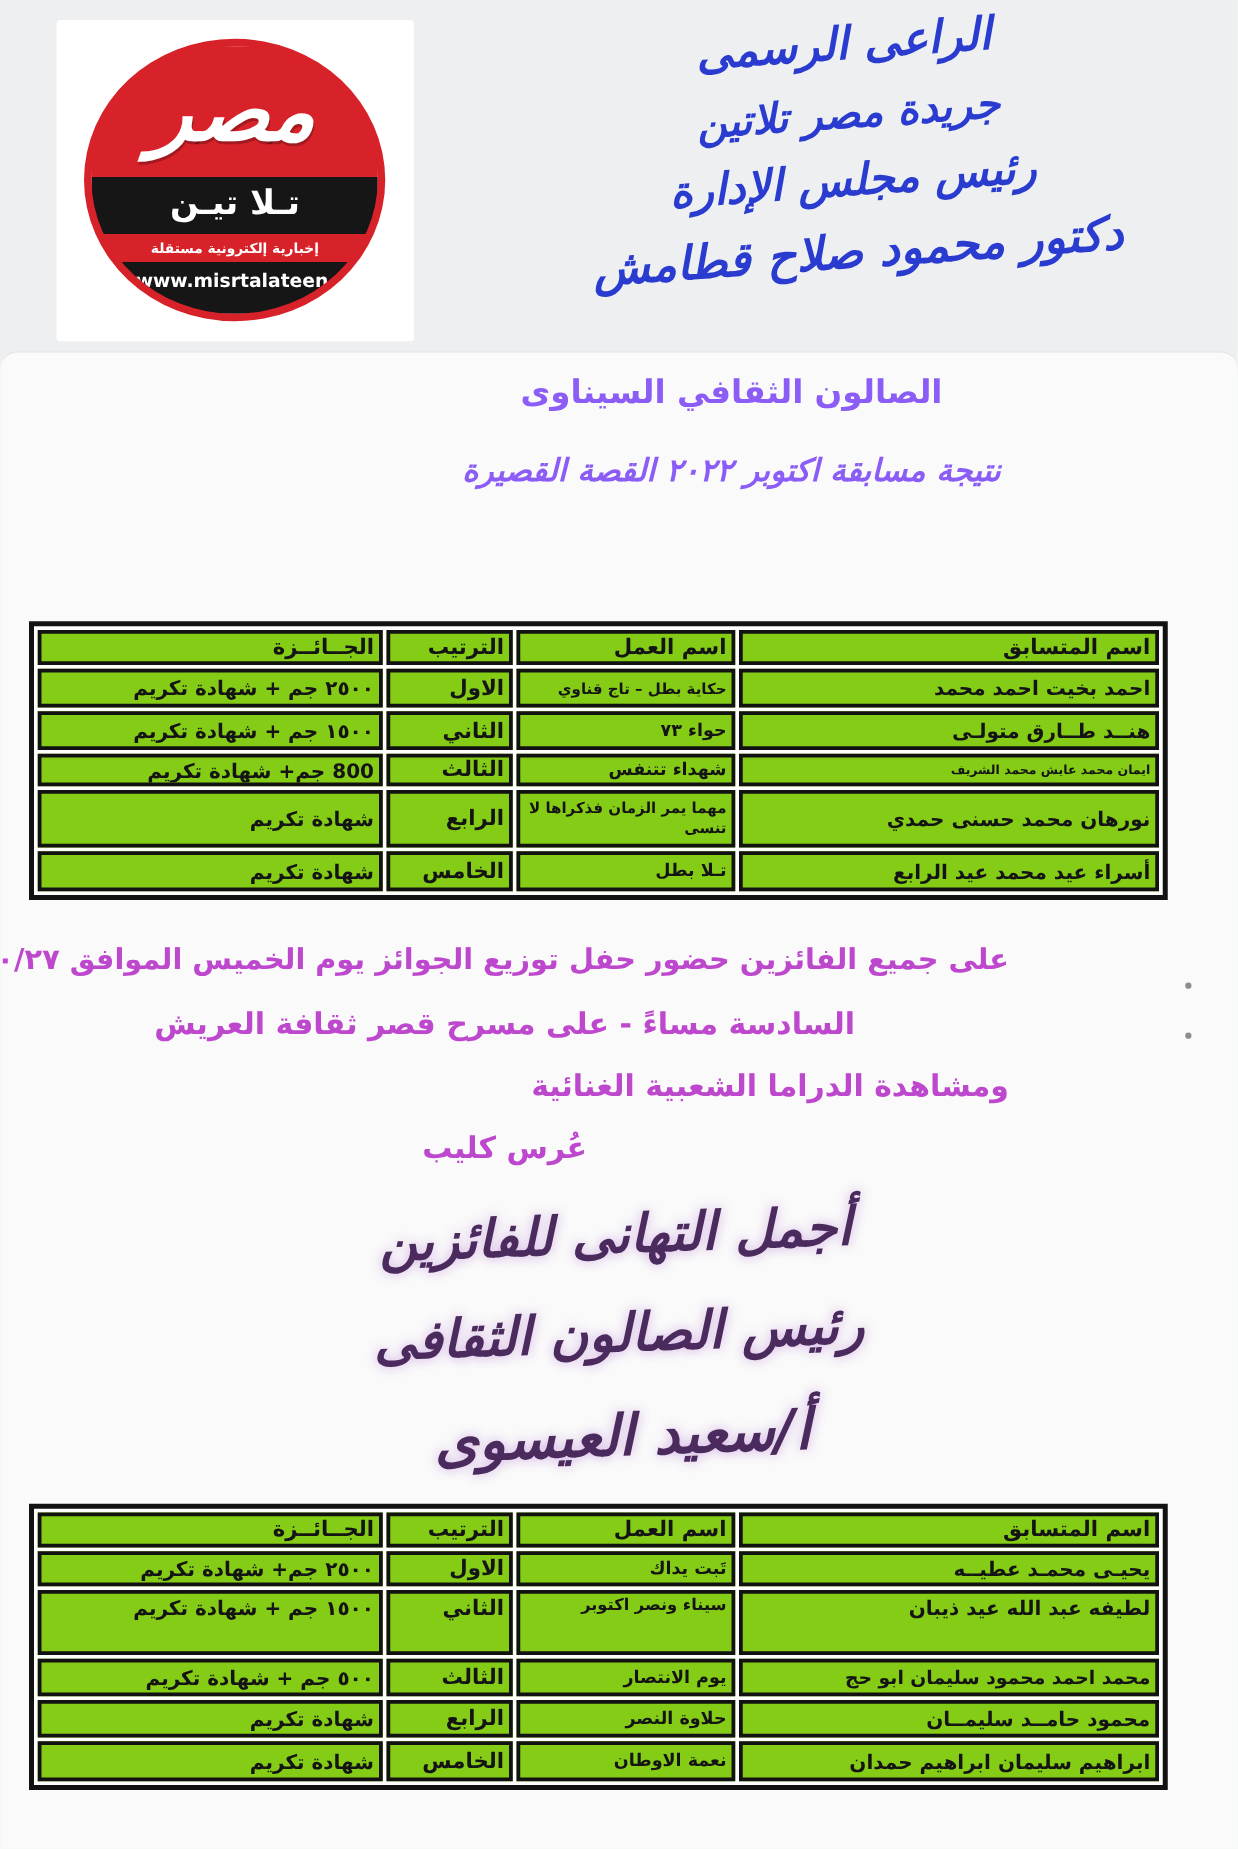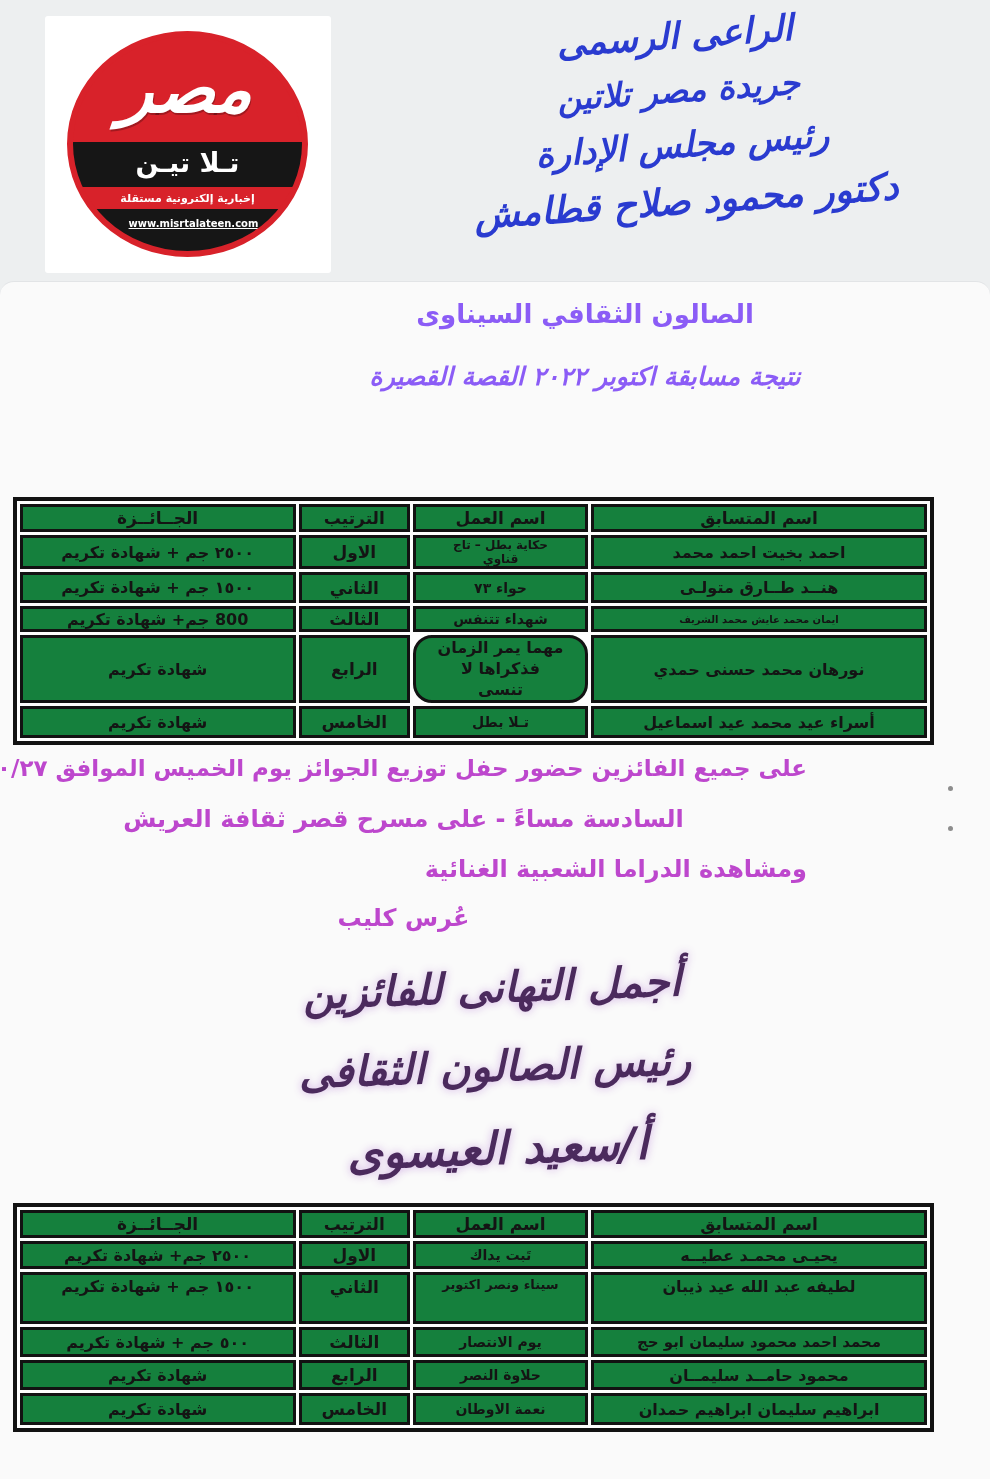"www.misrtalateen.com" .logo-url { font-size: 10px -> 15px; left: 6px -> 18px; text-decoration: underline -> none }
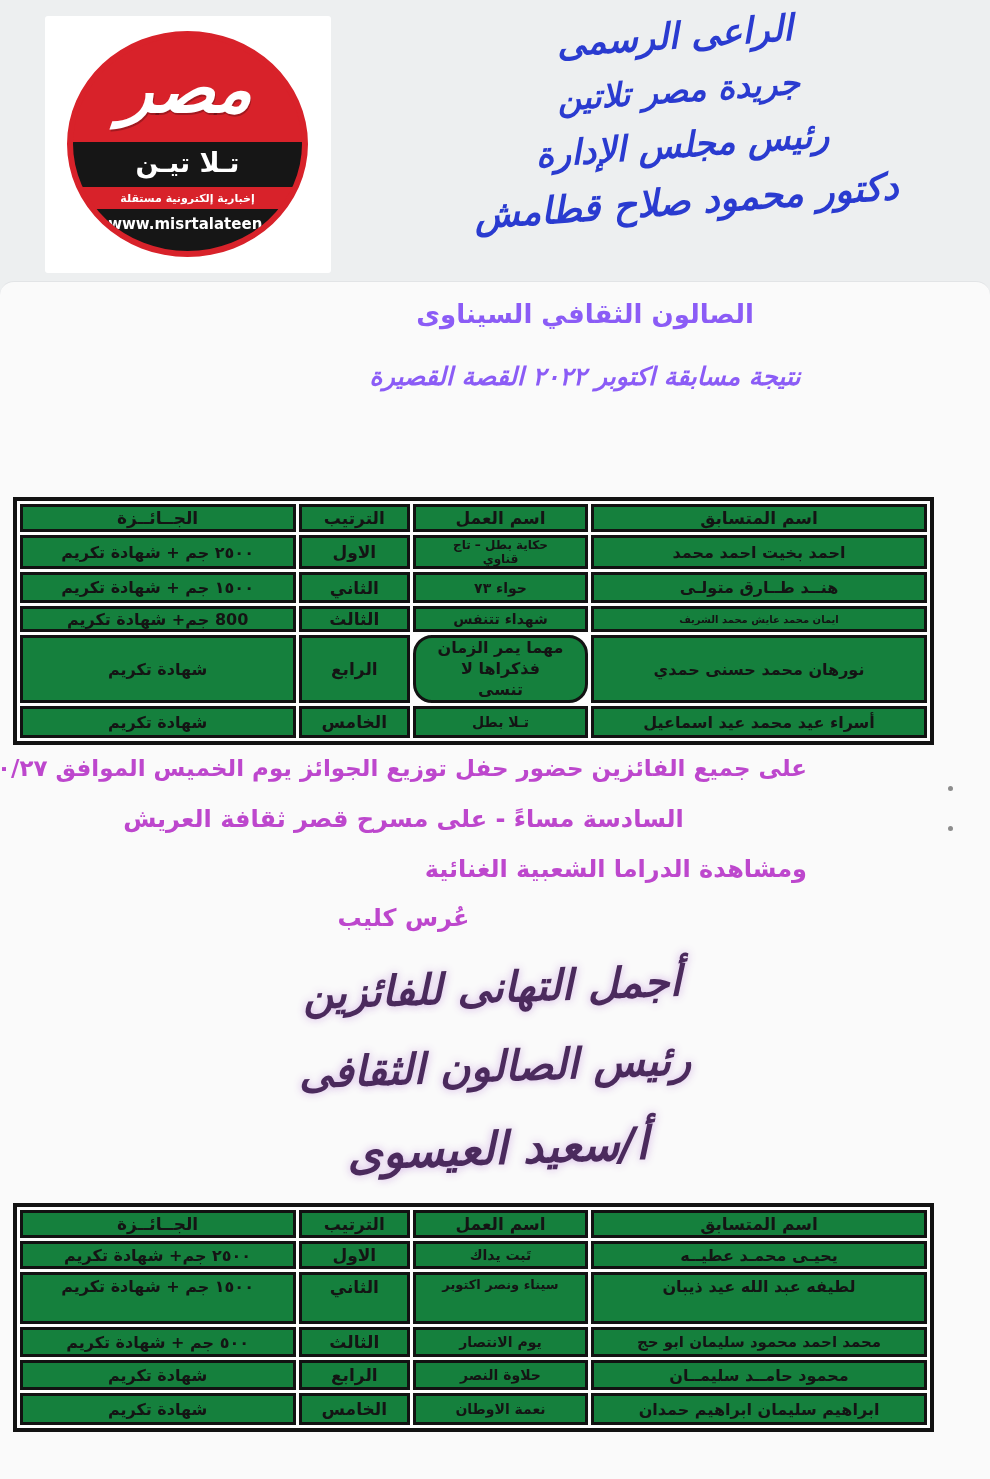"الجــائــزة" .prize-table td { background: #15803d -> #84cc16; padding: 0 20px -> 0 4px; text-align: center -> right }
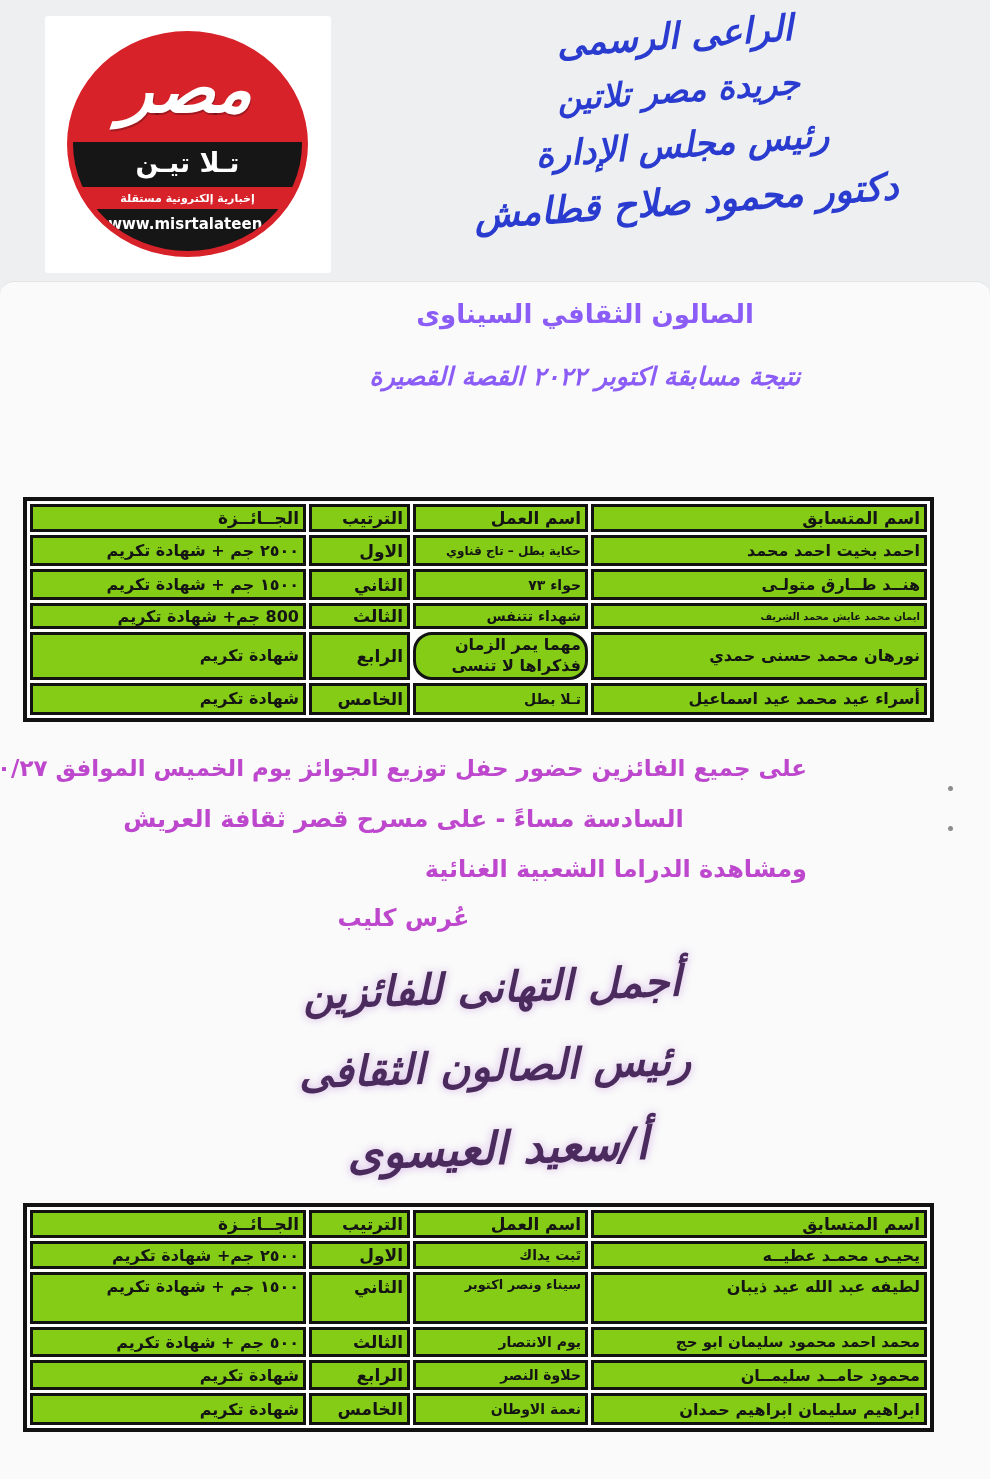"مهما يمر الزمان فذكراها لا" .t1 tr.r3 td.work { border-radius: 19px -> none; font-size: 16px -> 12px }
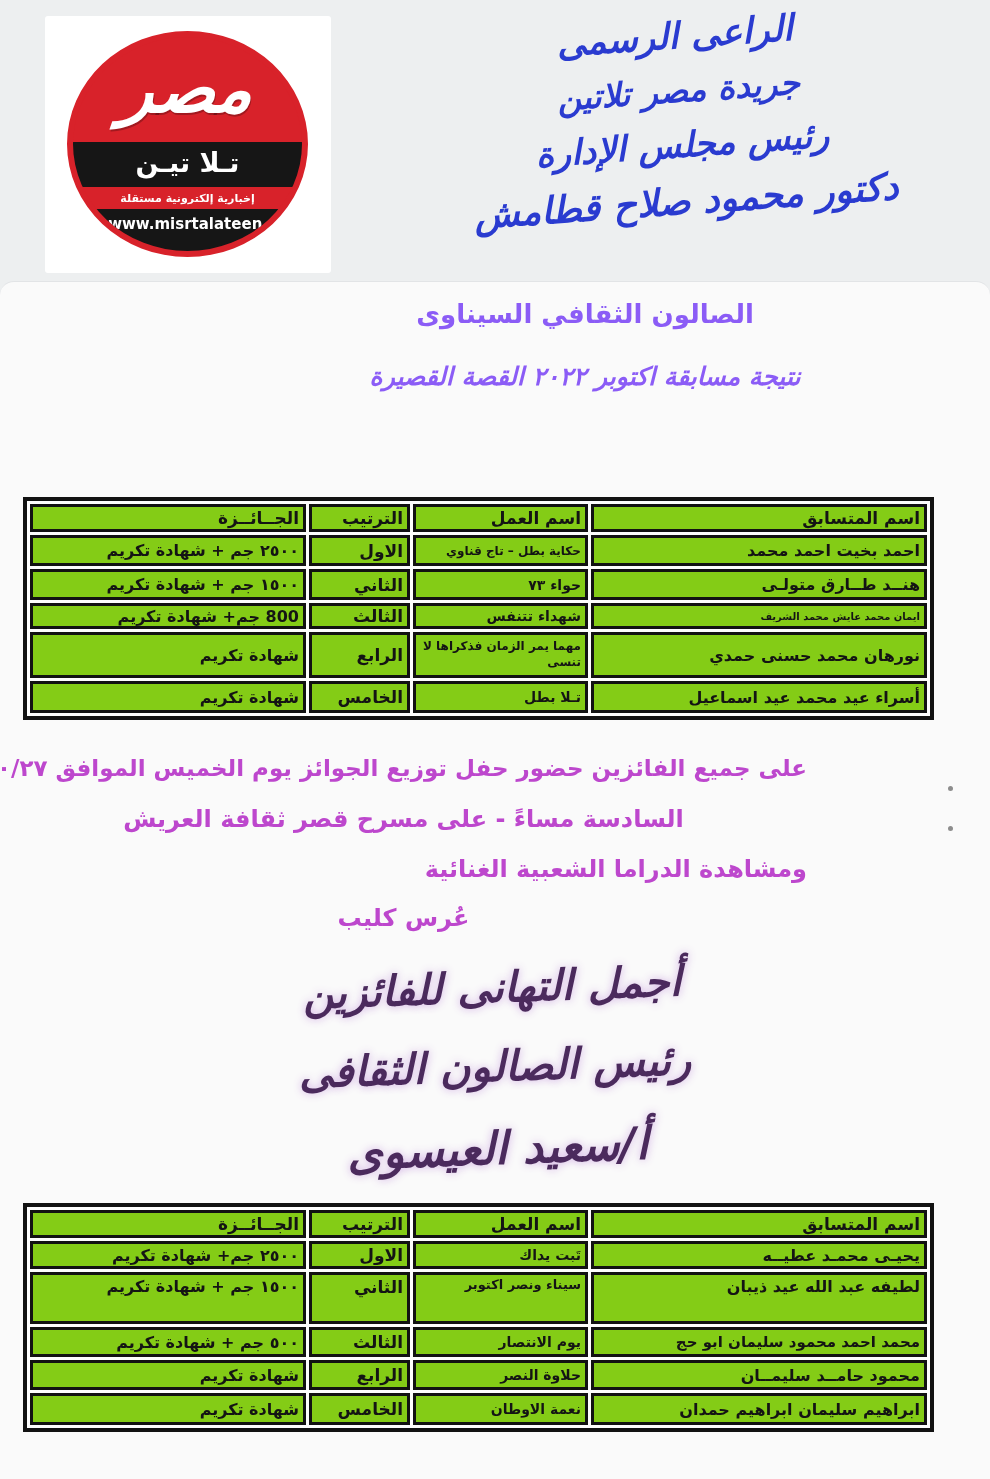"أسراء عيد محمد عيد اسماعيل" td.name { text: اسماعيل -> الرابع }
